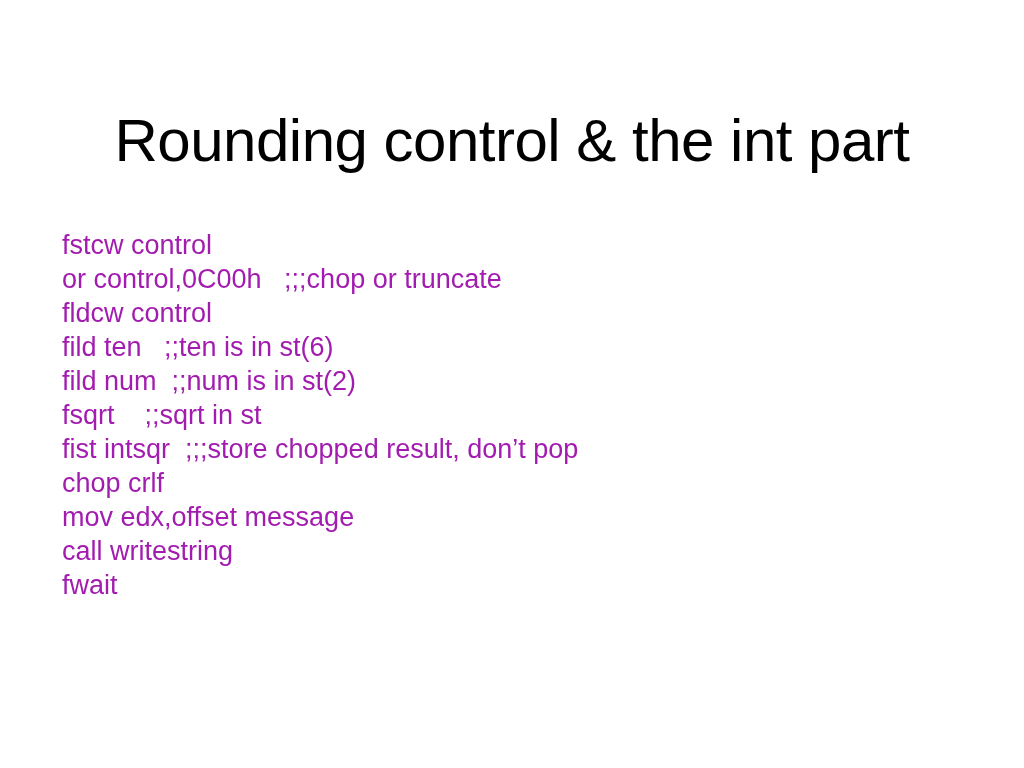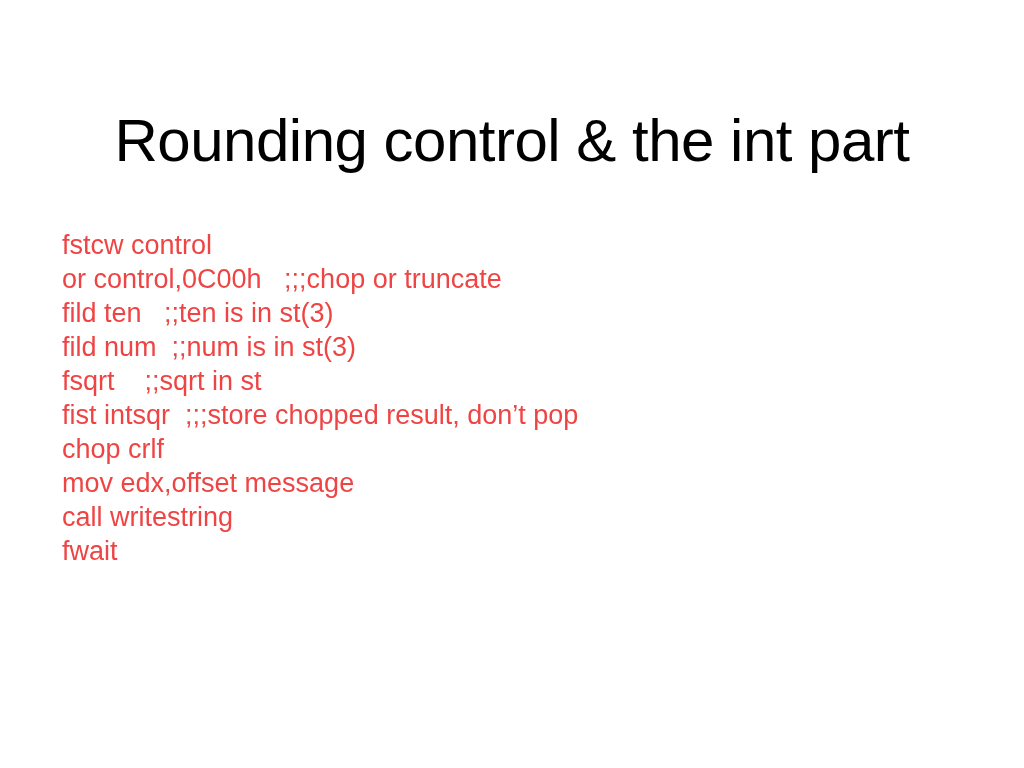"fstcw control" .code-line { color: #ef4444 -> #a21caf }
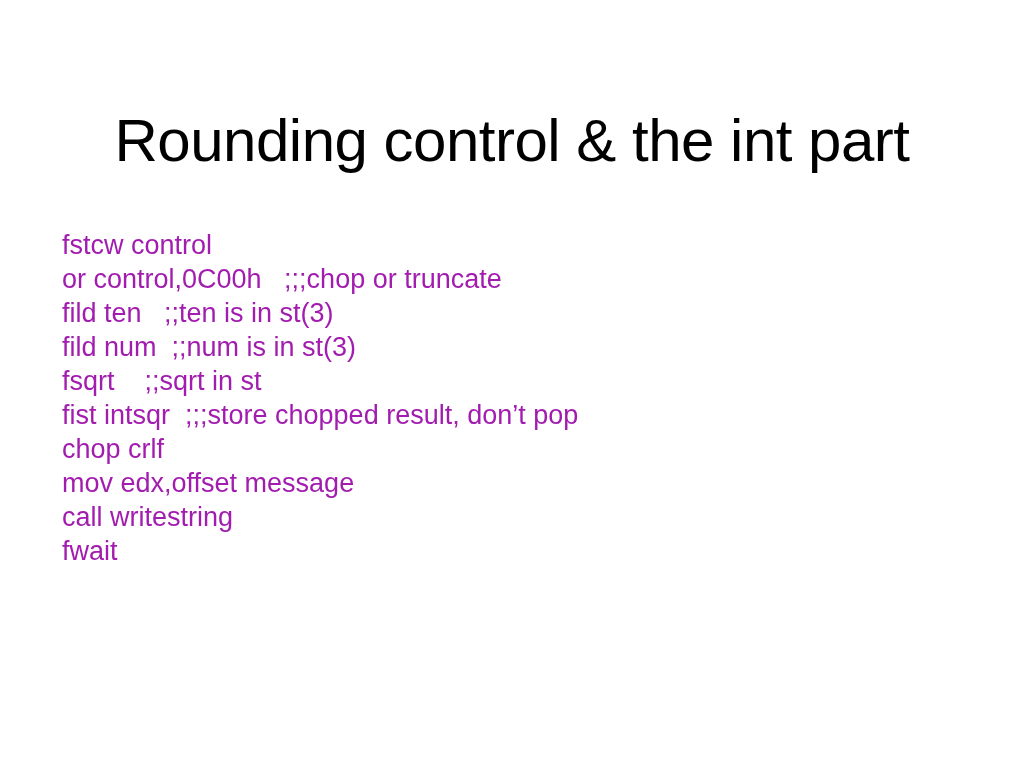"fldcw control" div.code-line { html: none -> <div>fldcw control</div> }
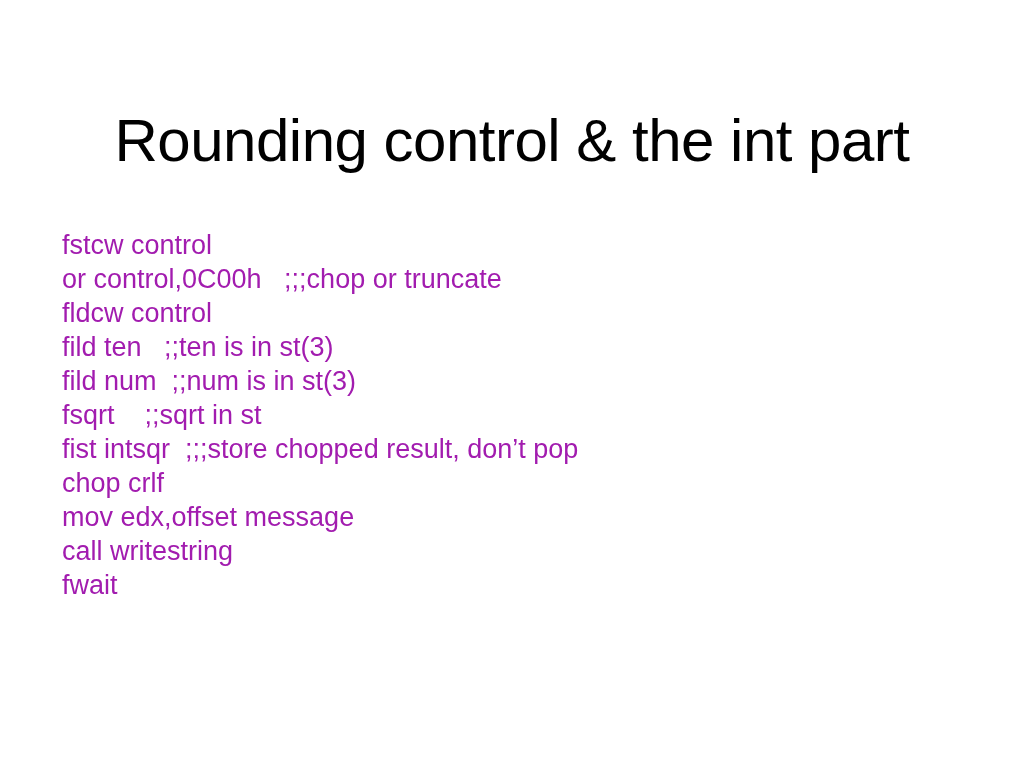"fild ten ;;ten is in" div.code-line { text: 3 -> 6 }
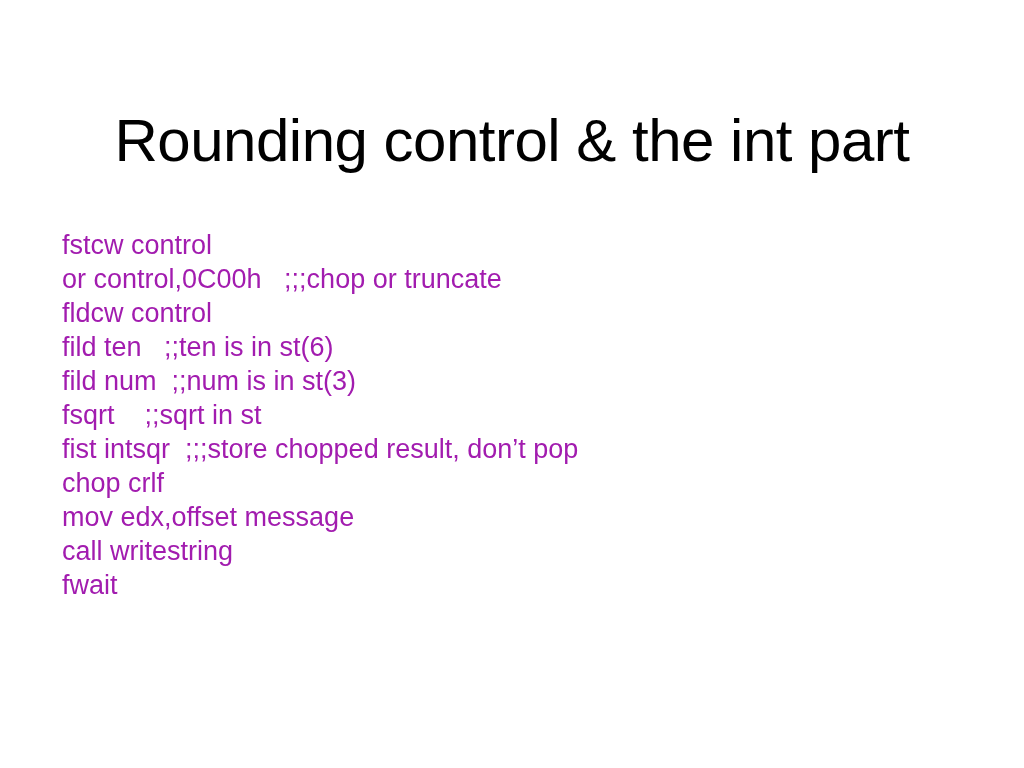"fild num ;;num is in" div.code-line { text: 3 -> 2 }
